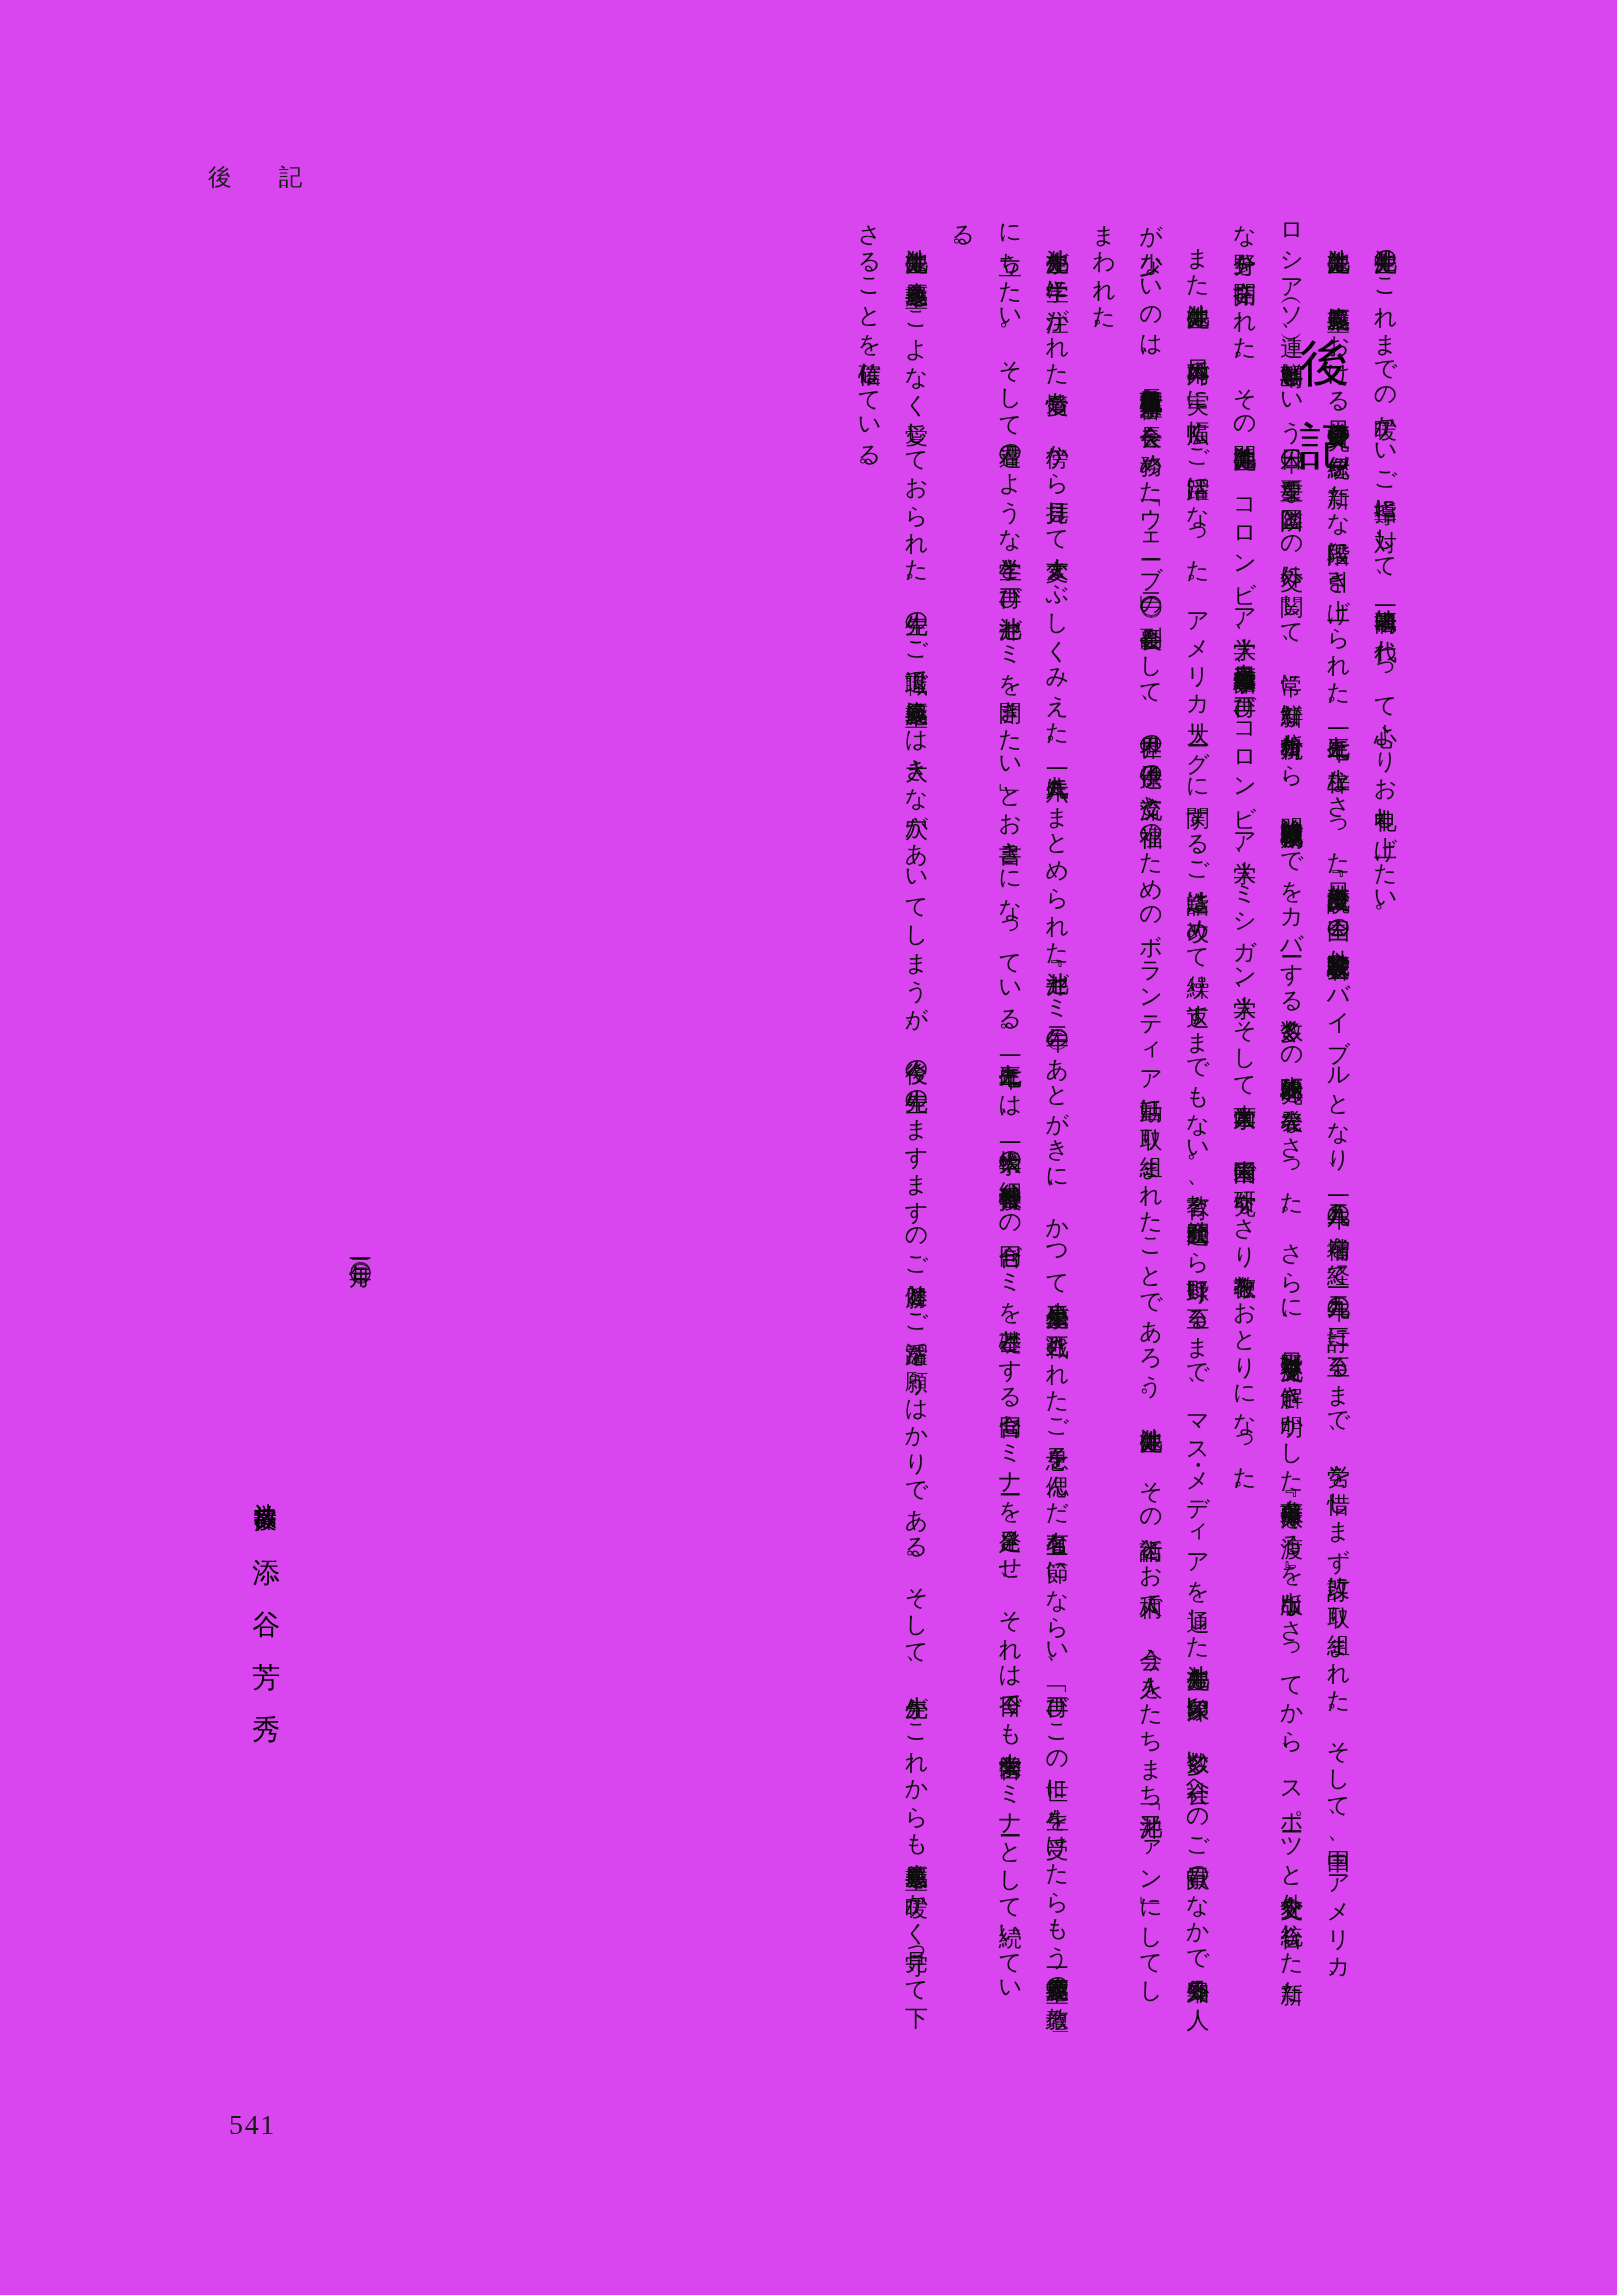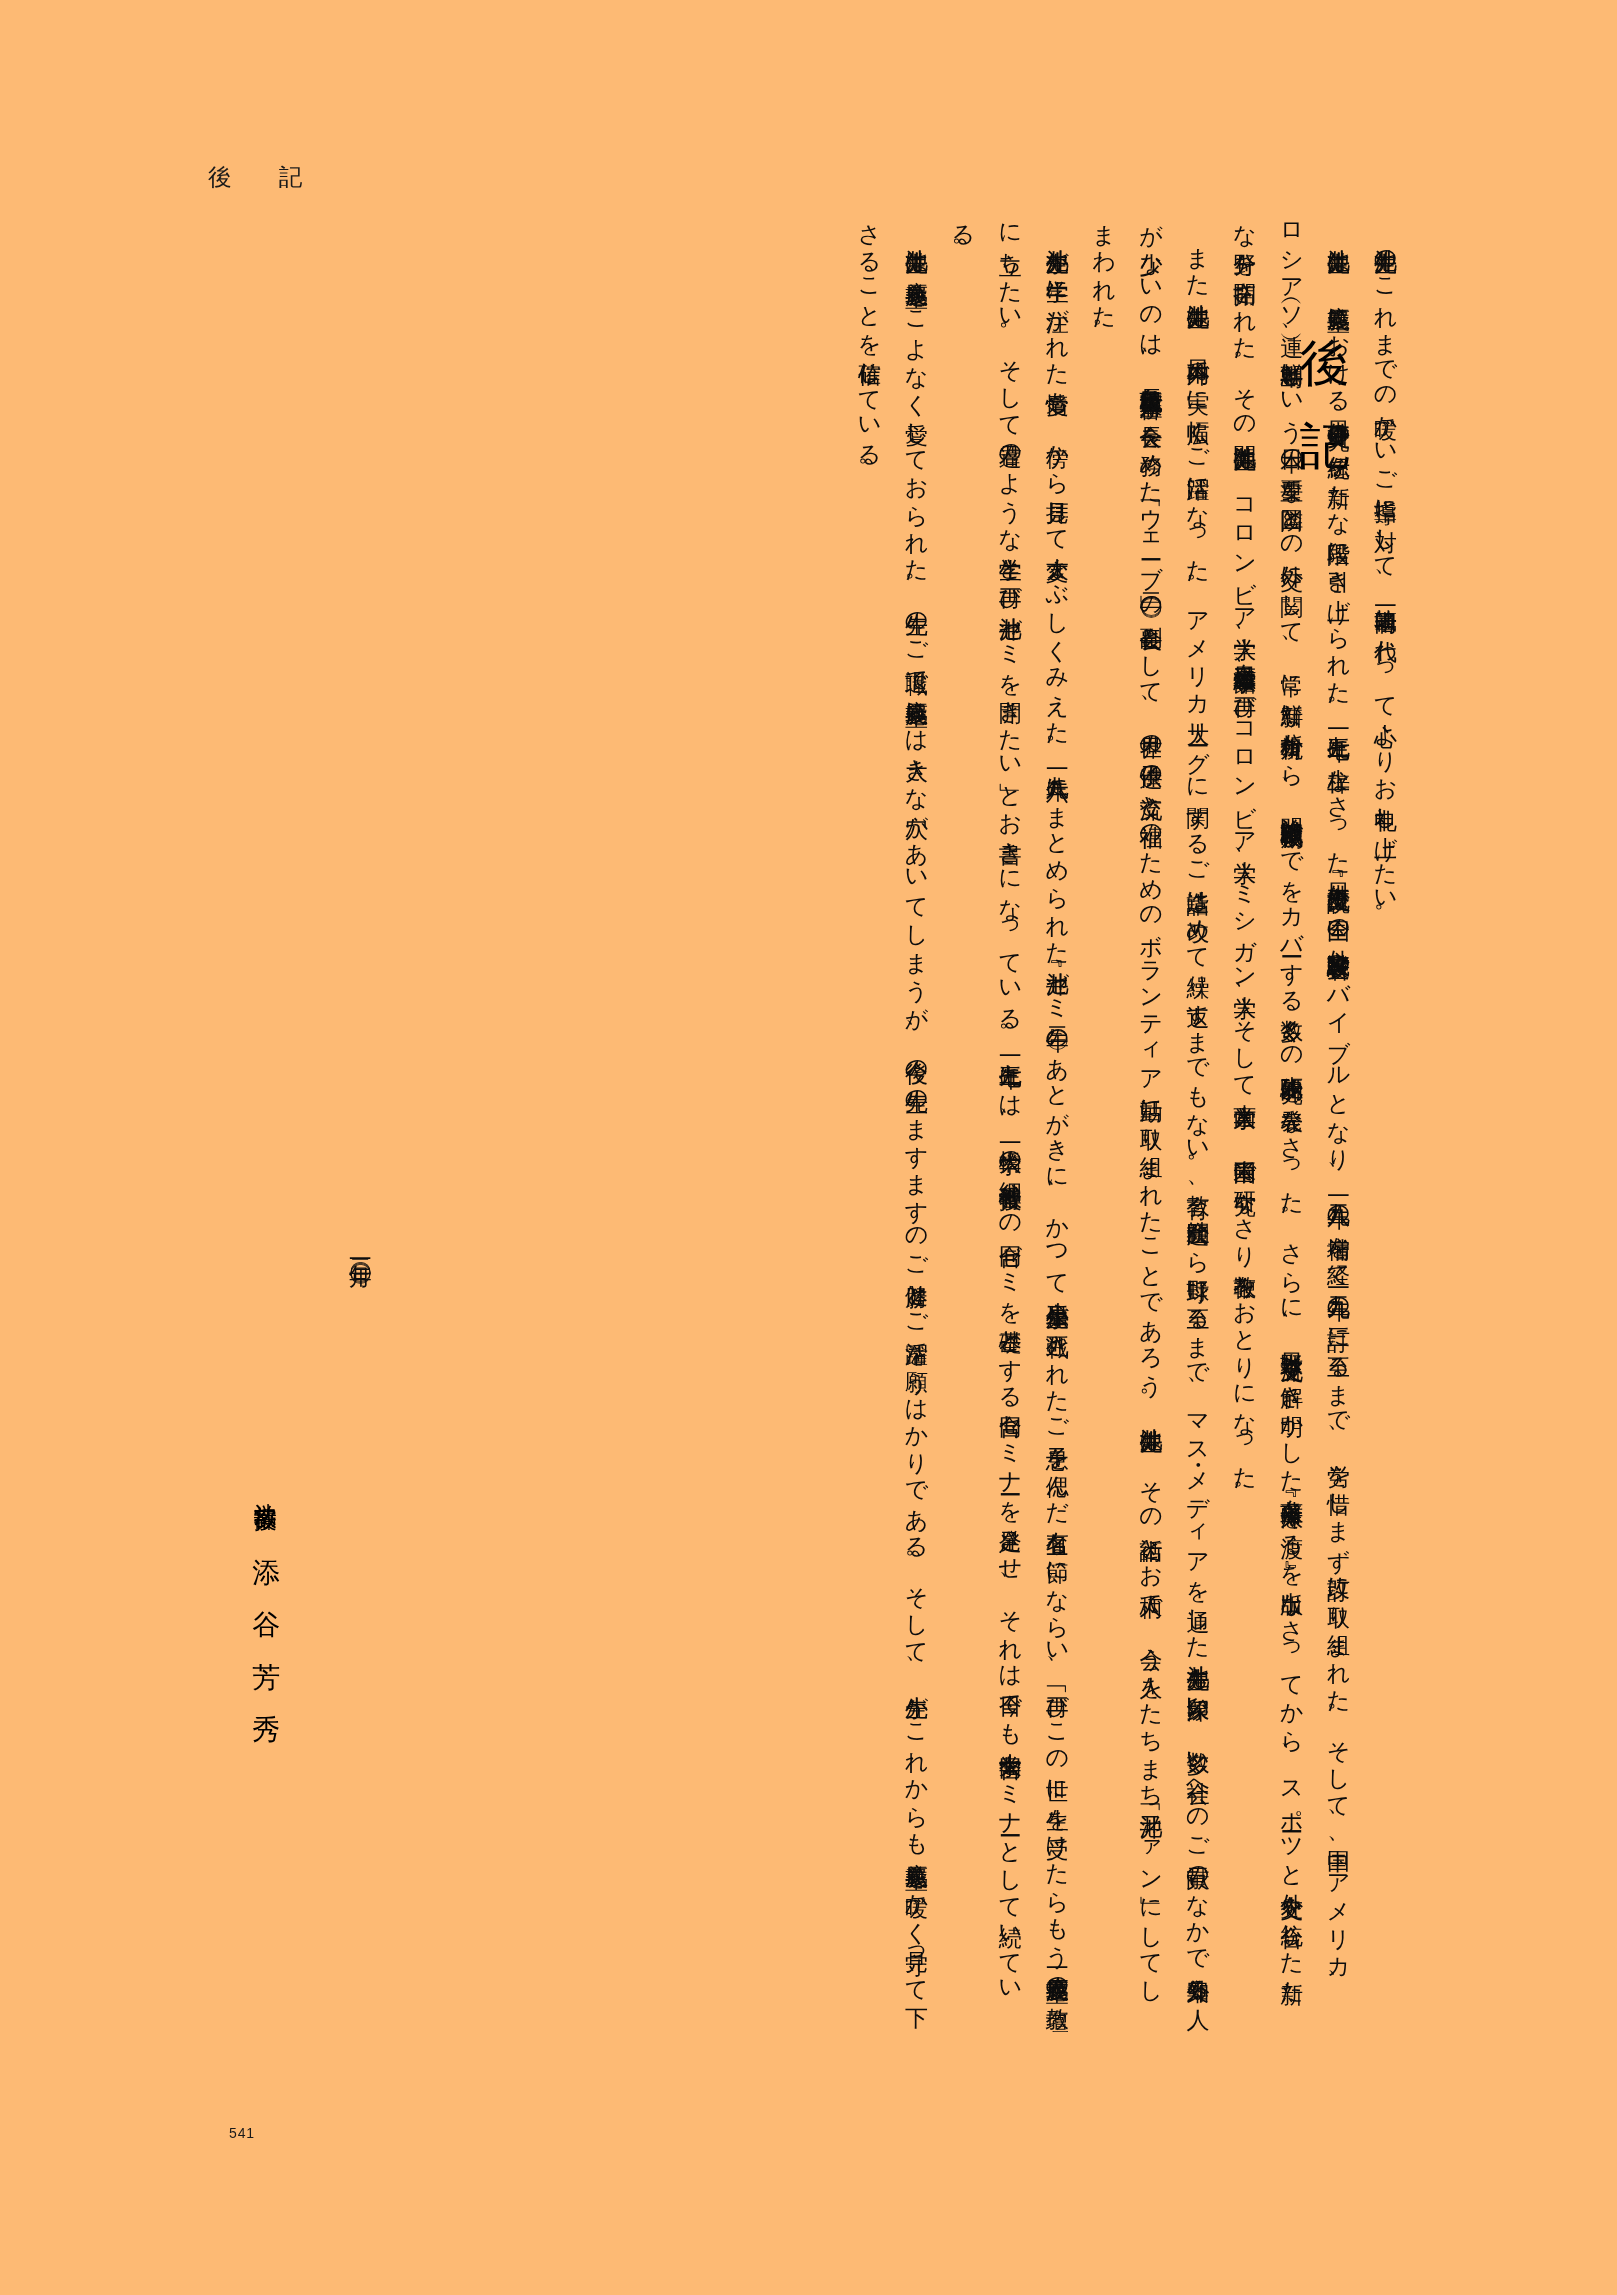"後 記" .page { background: #fdba74 -> #d946ef }
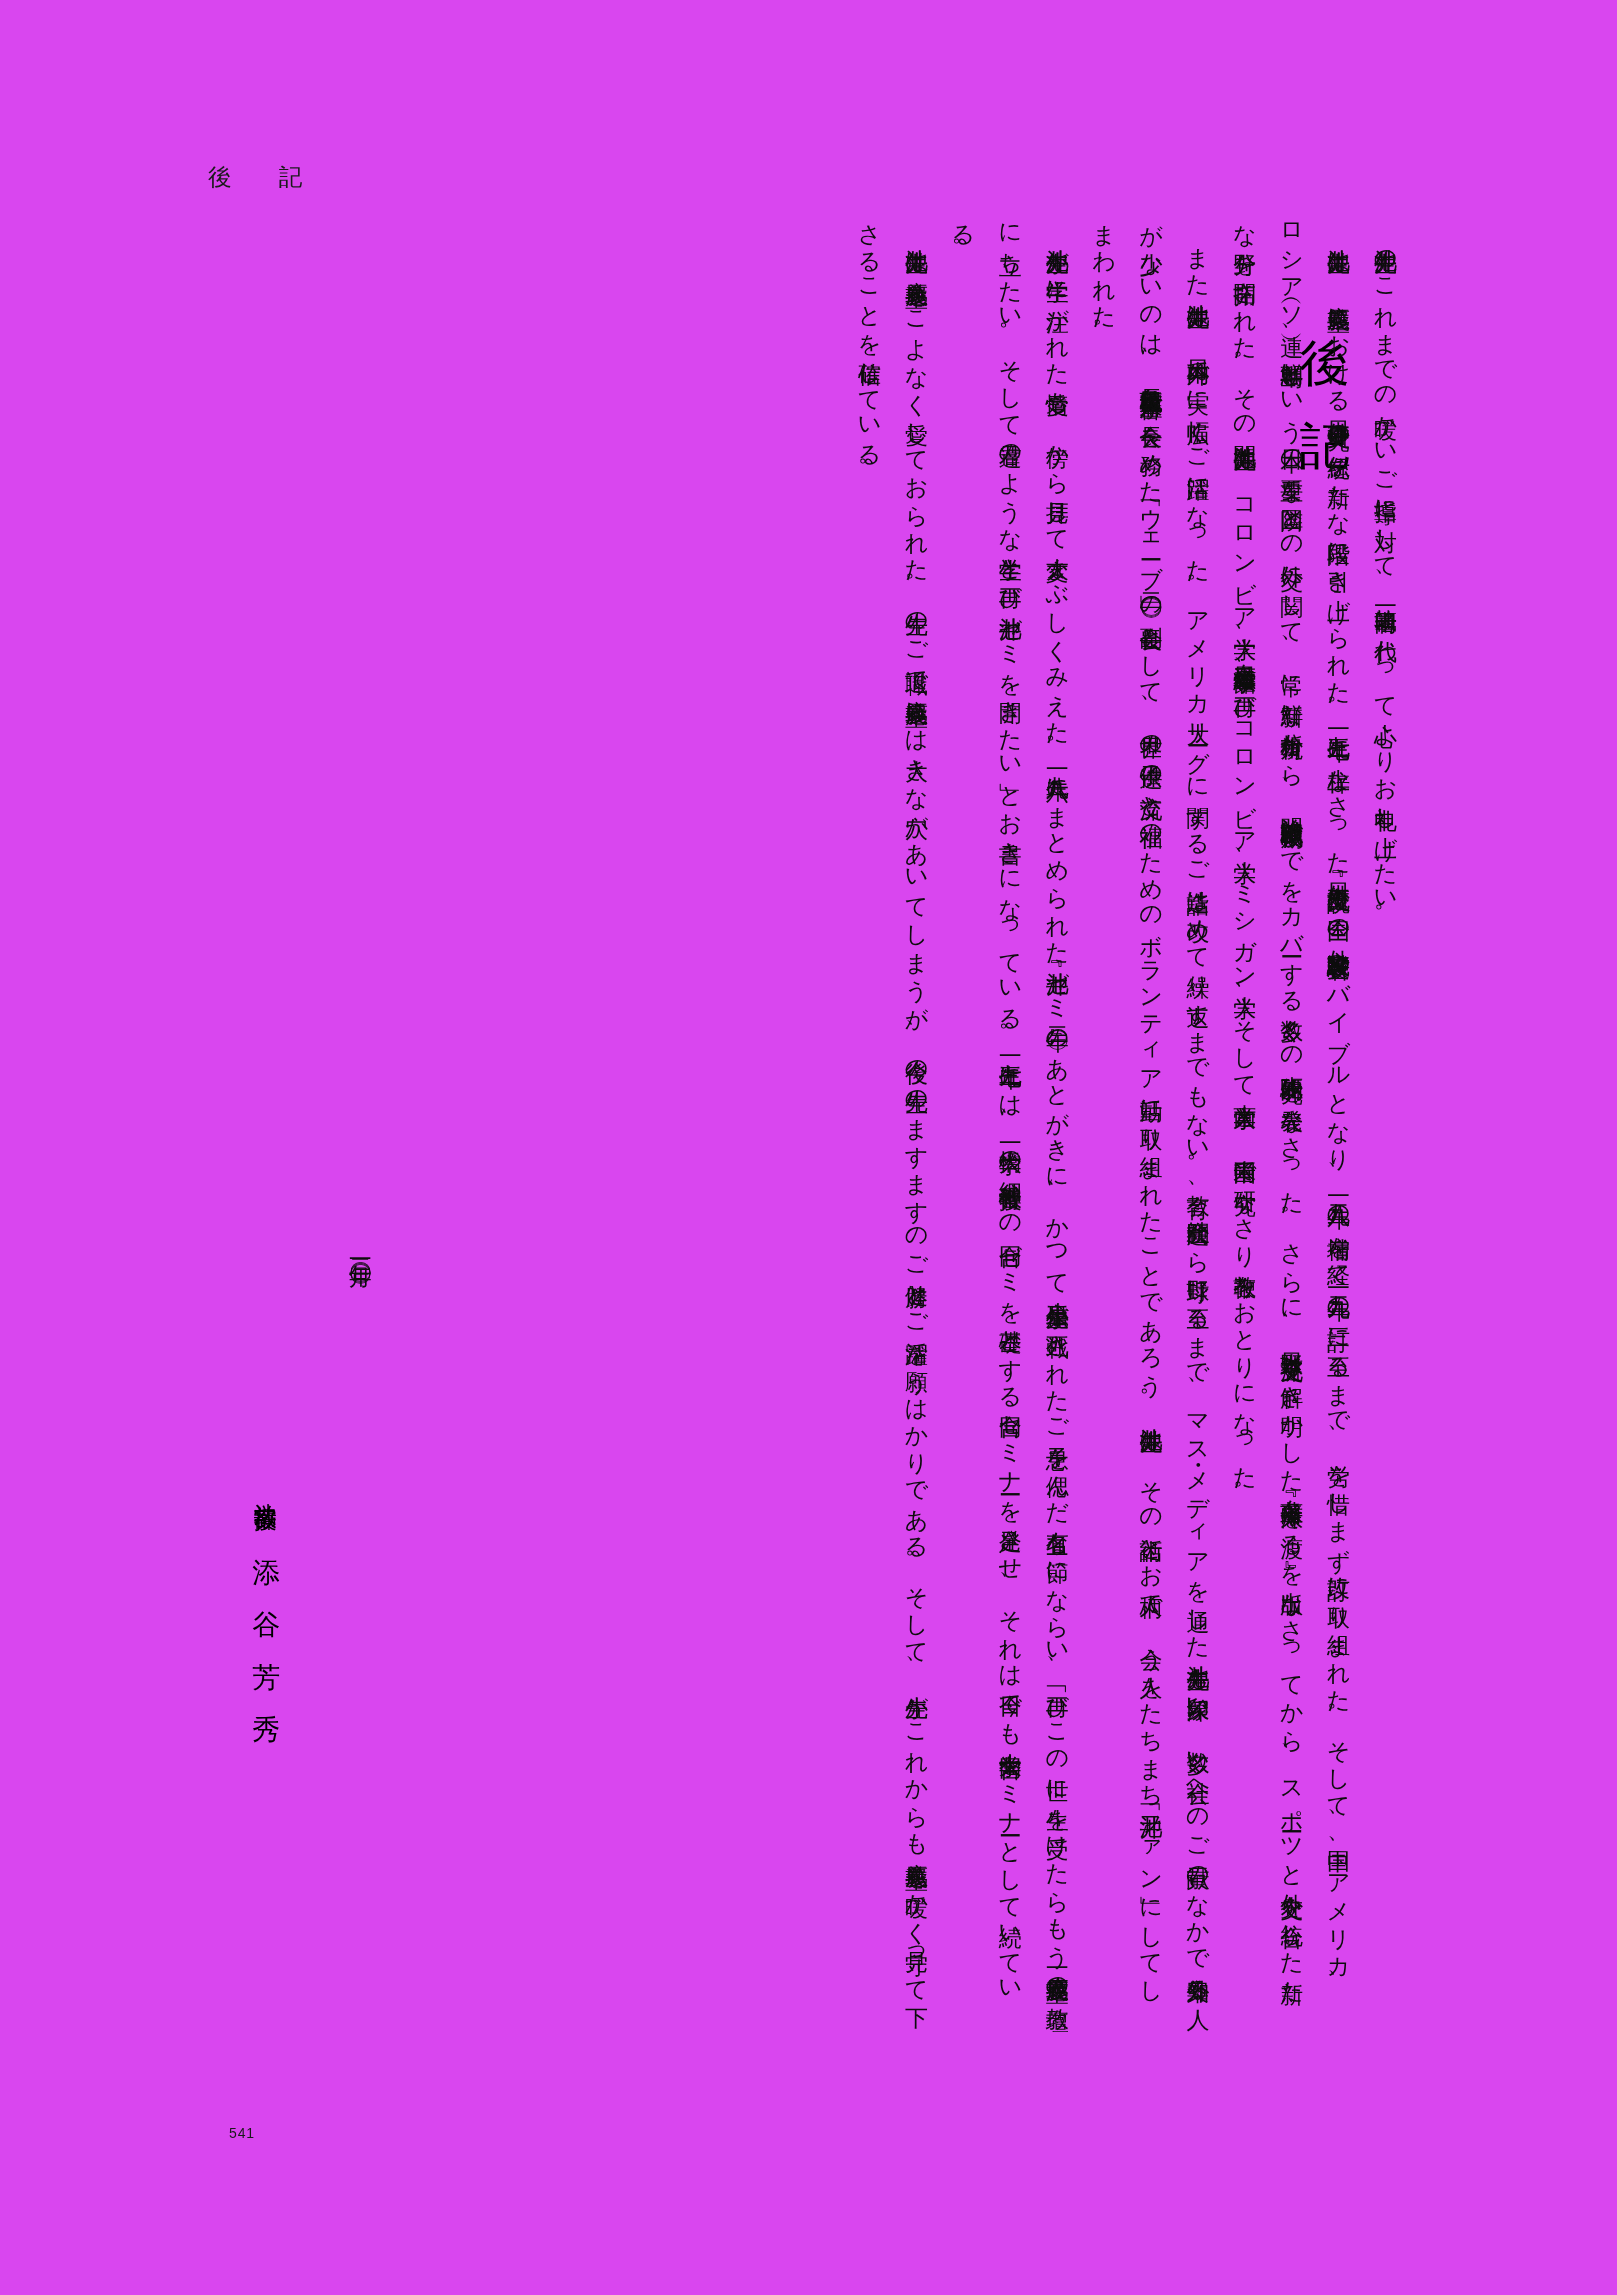"541" .folio { font-family: Liberation Sans, sans-serif -> Liberation Serif, serif; font-size: 14px -> 28px }
